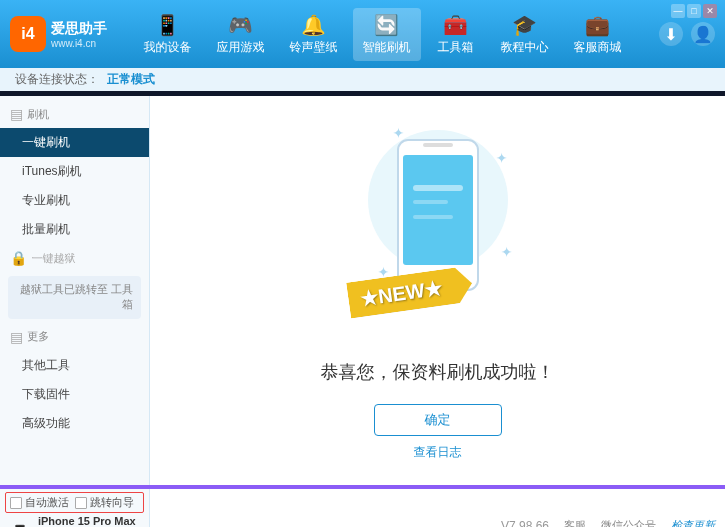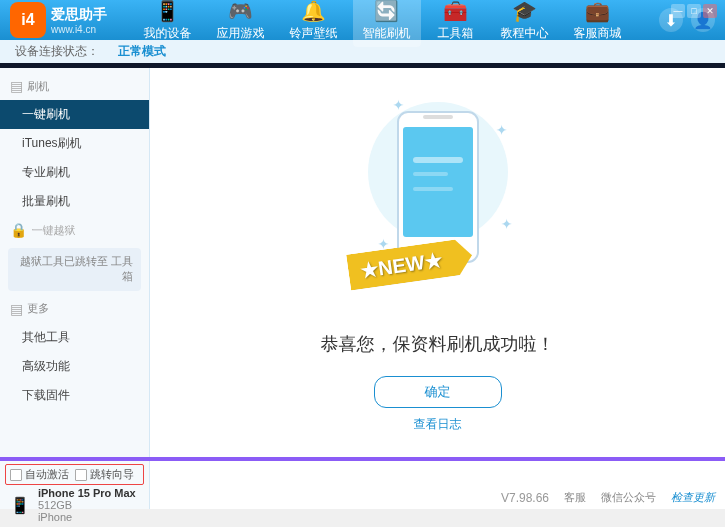"i4" .header { height: 40px -> 68px }
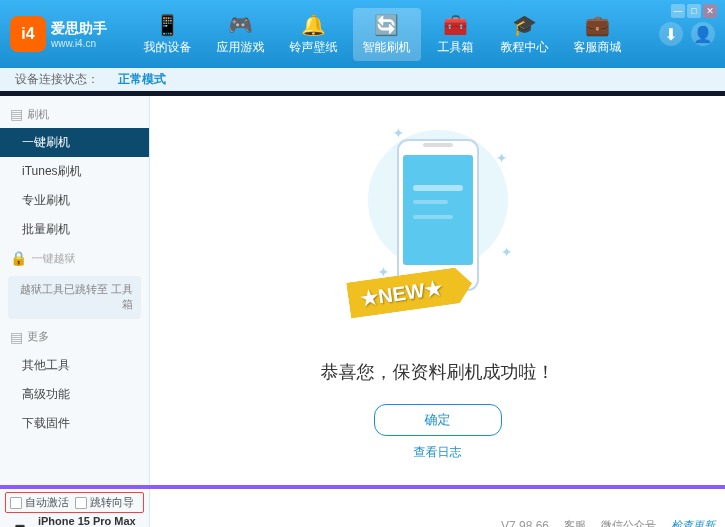"正常模式" .status-value { margin-left: 19px -> 8px }
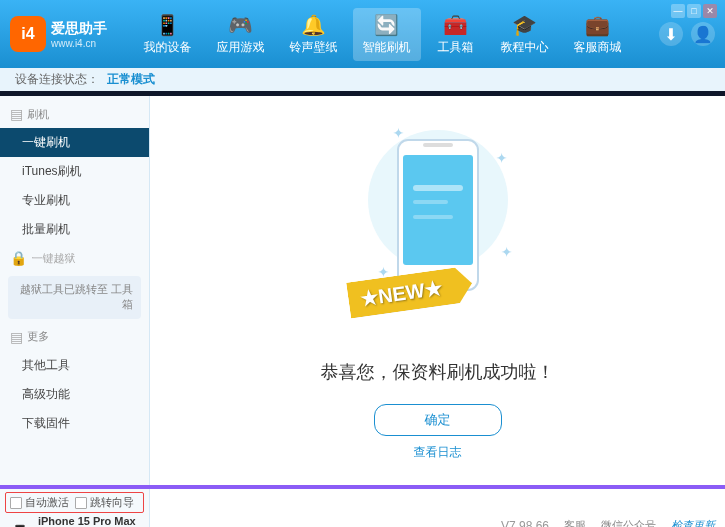"高级功能" div.sidebar-item { order: before "下载固件" -> after "下载固件" }
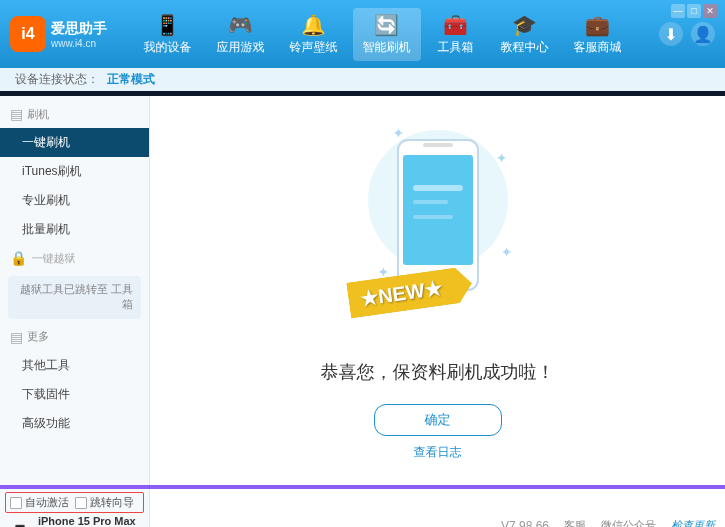"确定" .confirm-btn { border-radius: 12px -> 4px }
